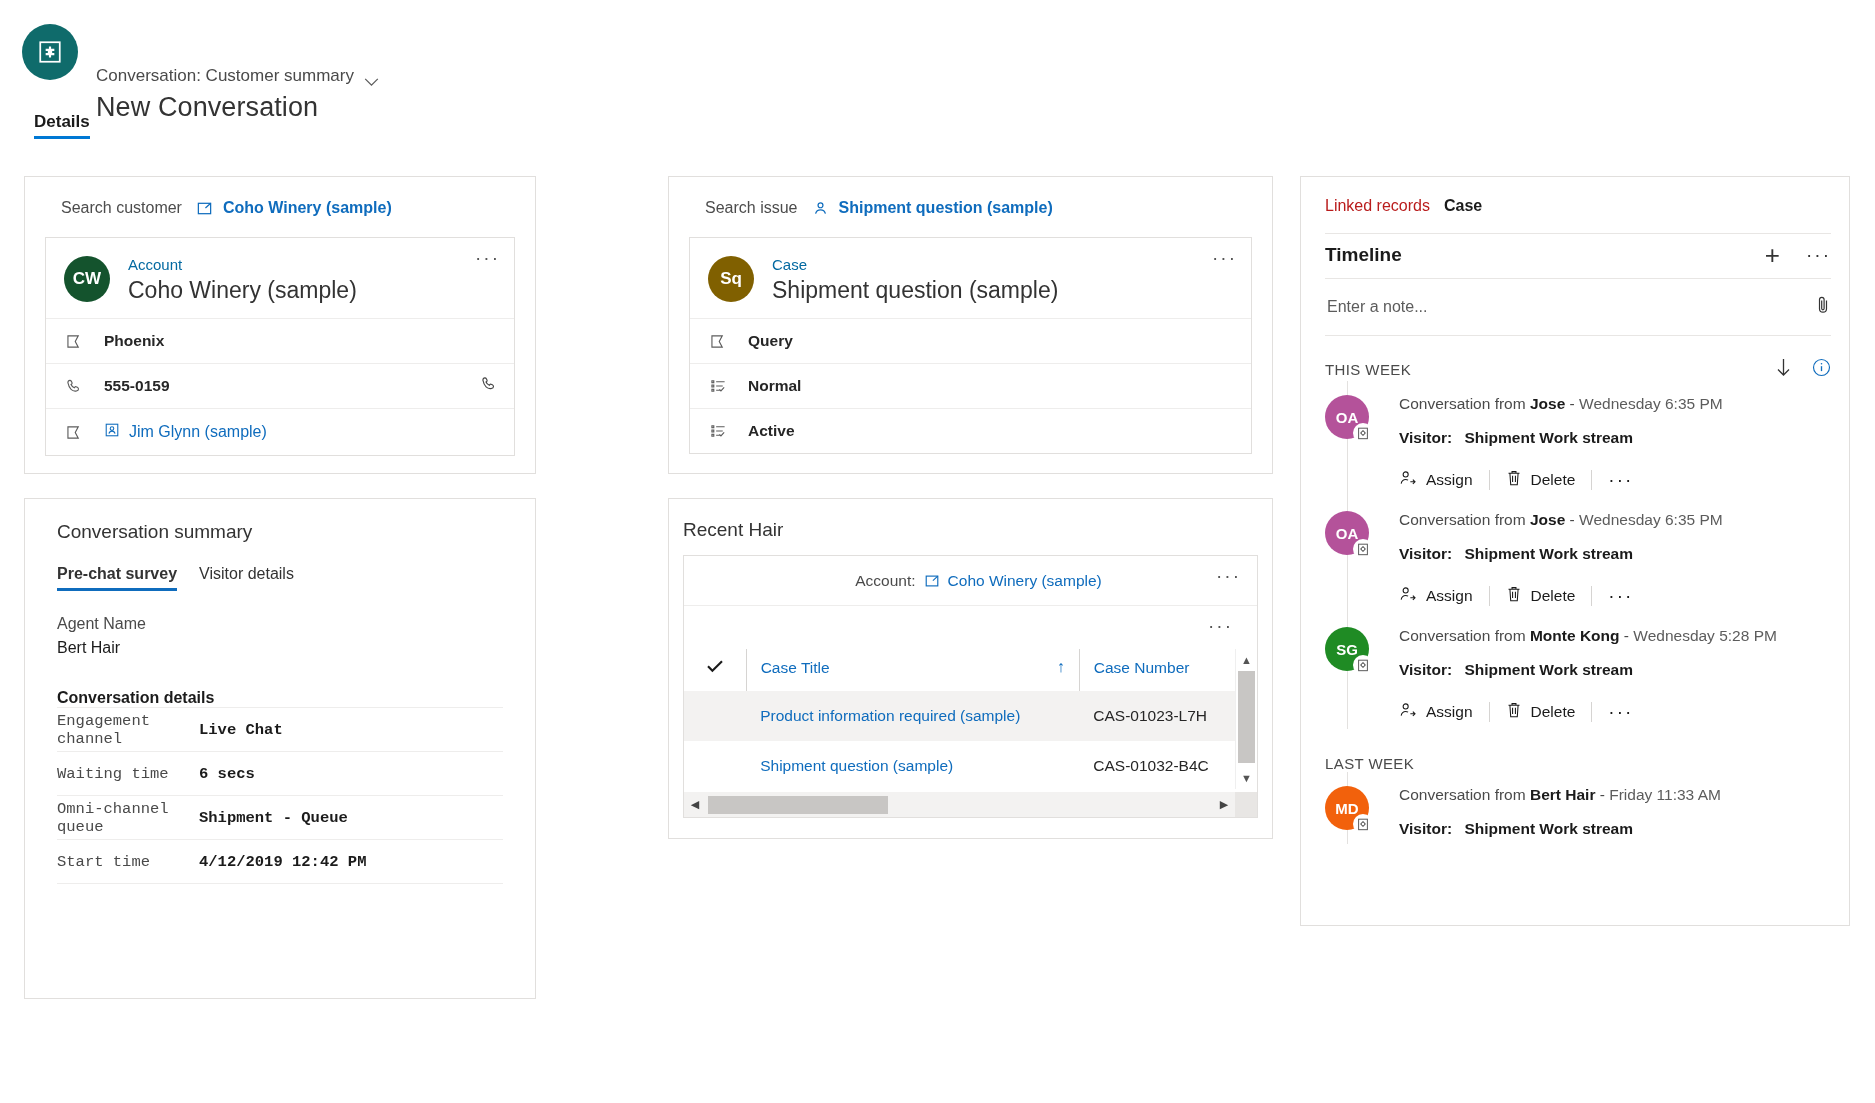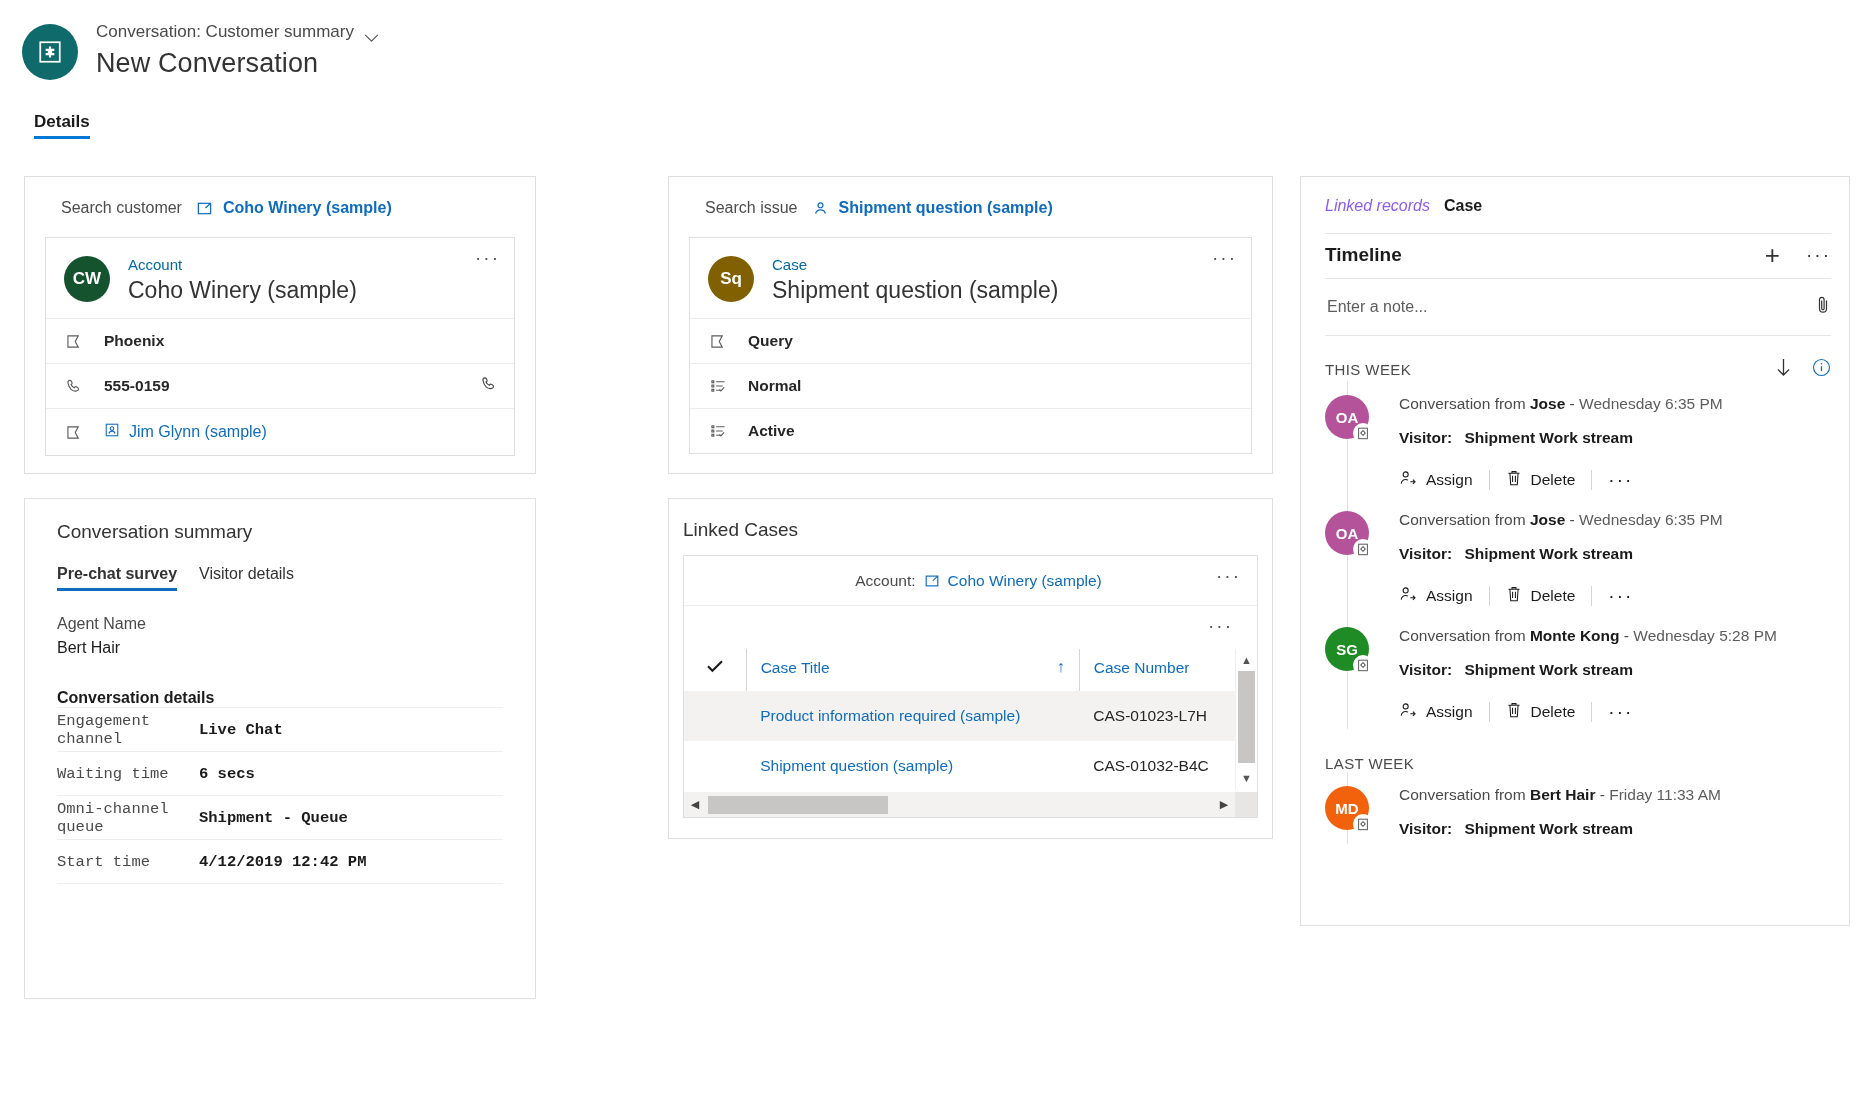"Conversation: Customer summary" .header-sub { margin-top: none -> 44px }
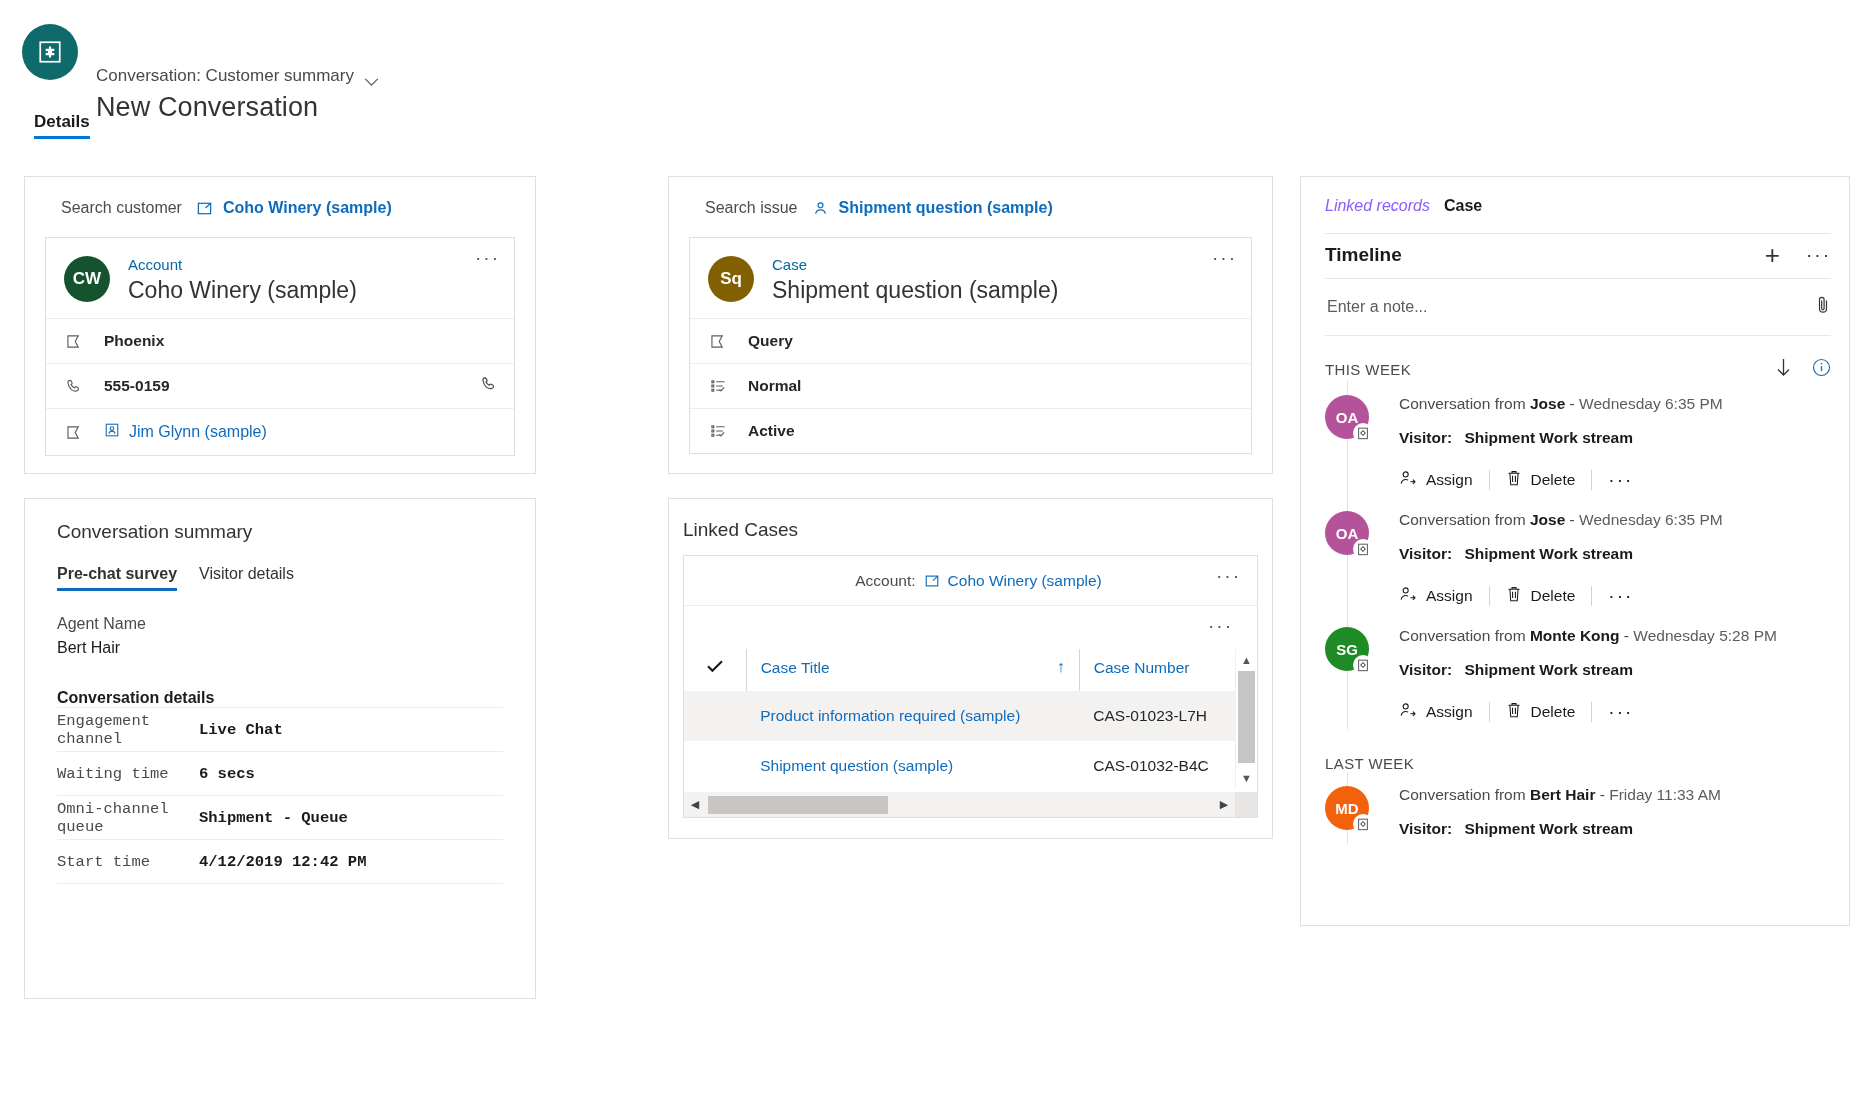"Linked records" .tl-linked .lbl { color: #8b5cf6 -> #b91c1c; font-style: italic -> none }
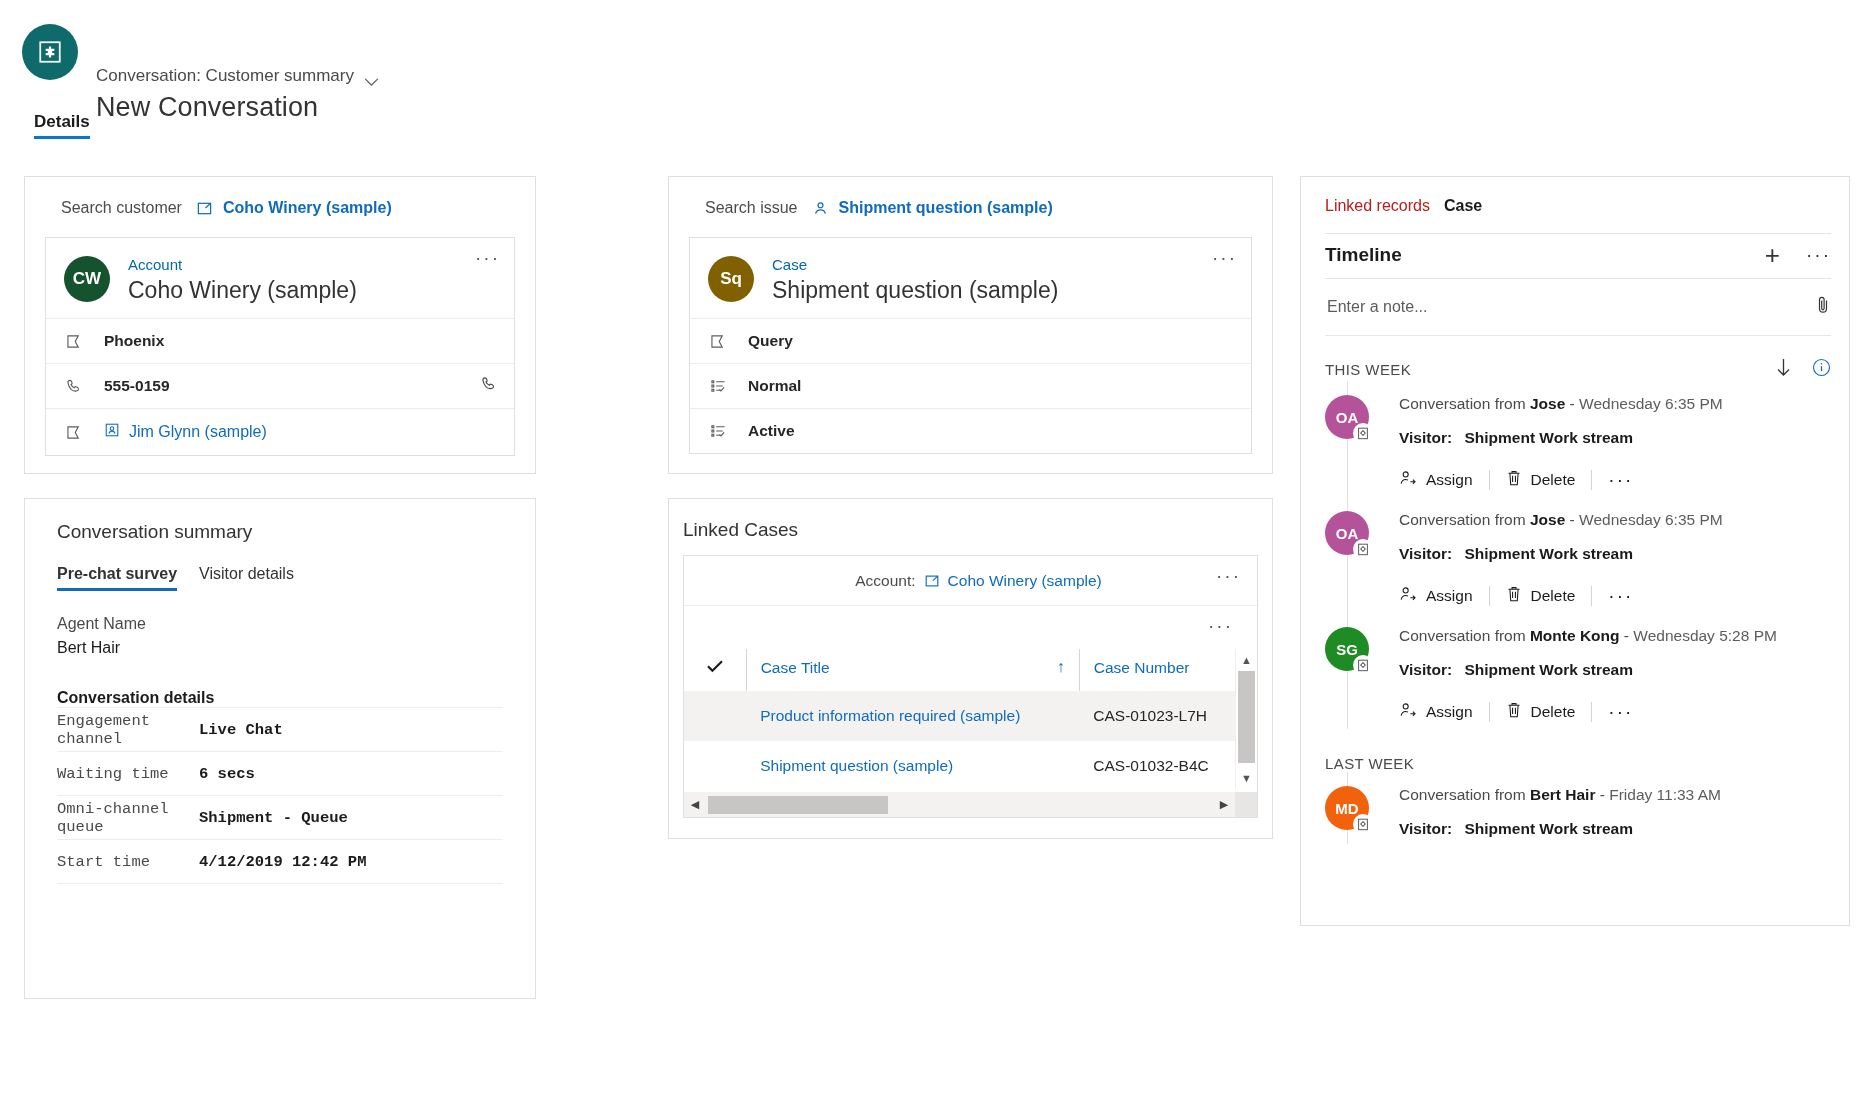"Linked Cases" div.rc-title { text: Linked Cases -> Recent Hair }
